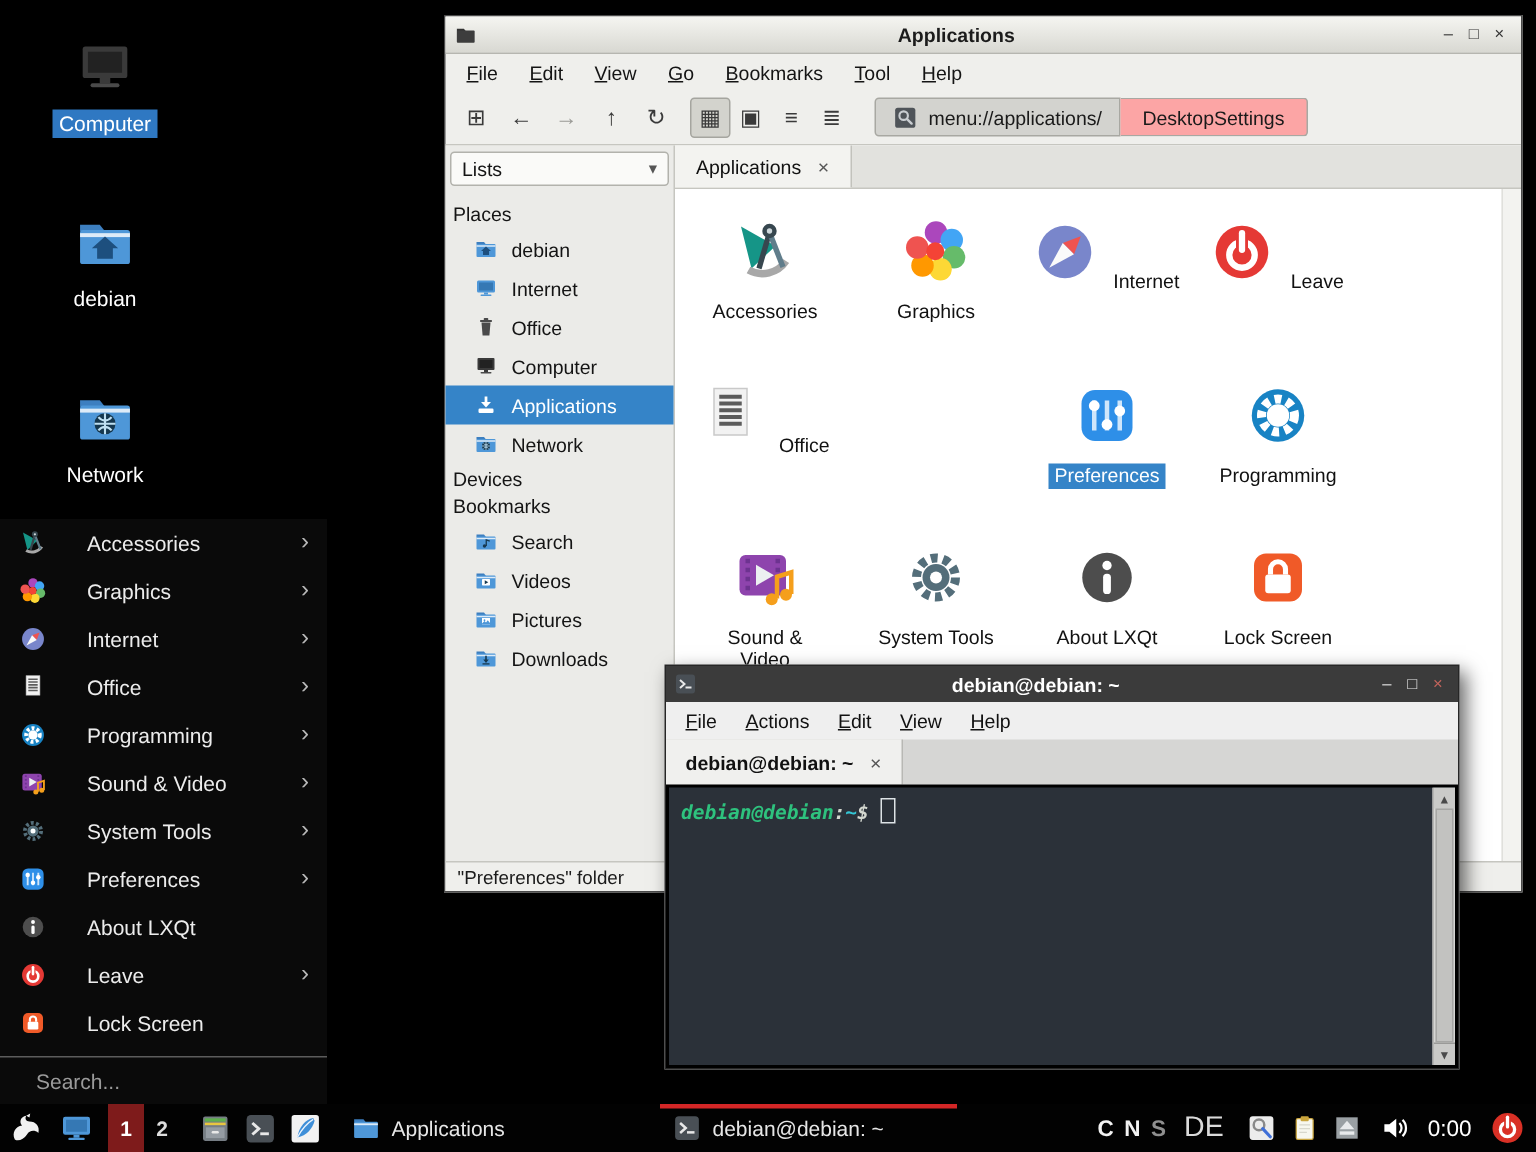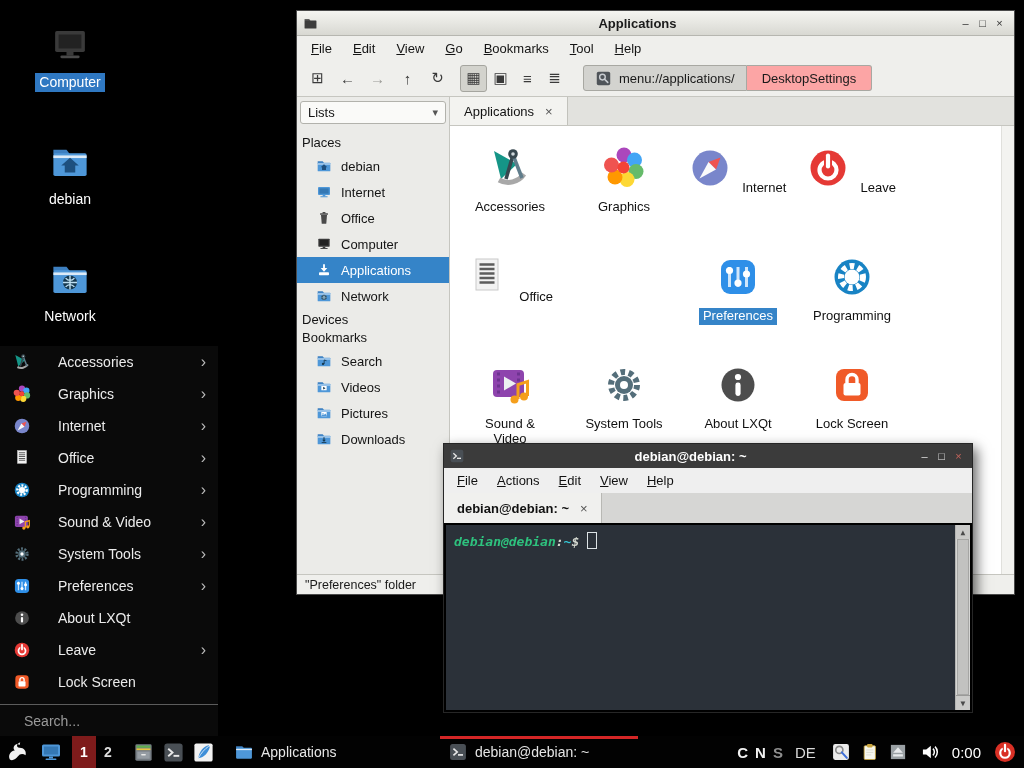"DE" .klayout { font-size: 15px -> 19px }
